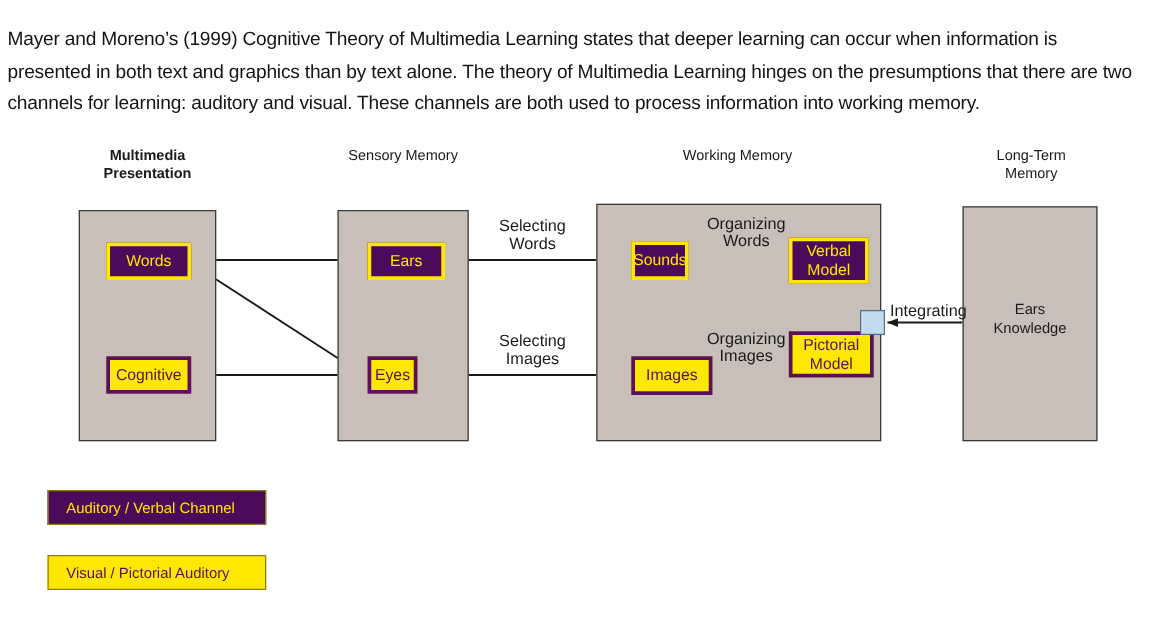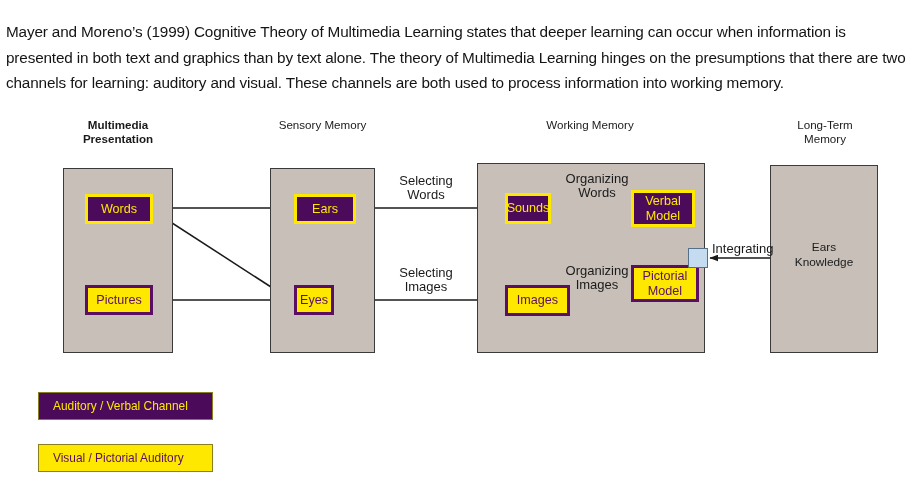"Pictures" div.cbox { text: Pictures -> Cognitive }
